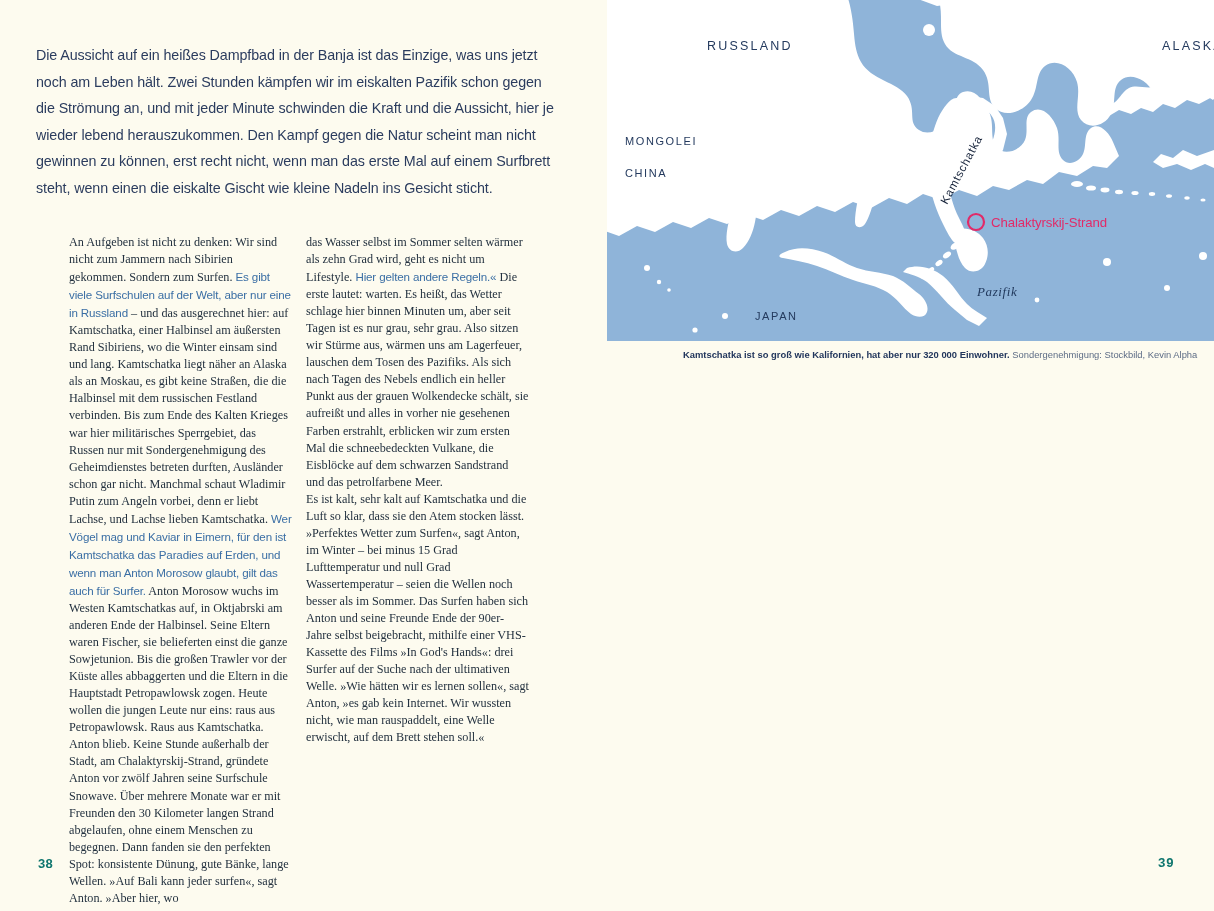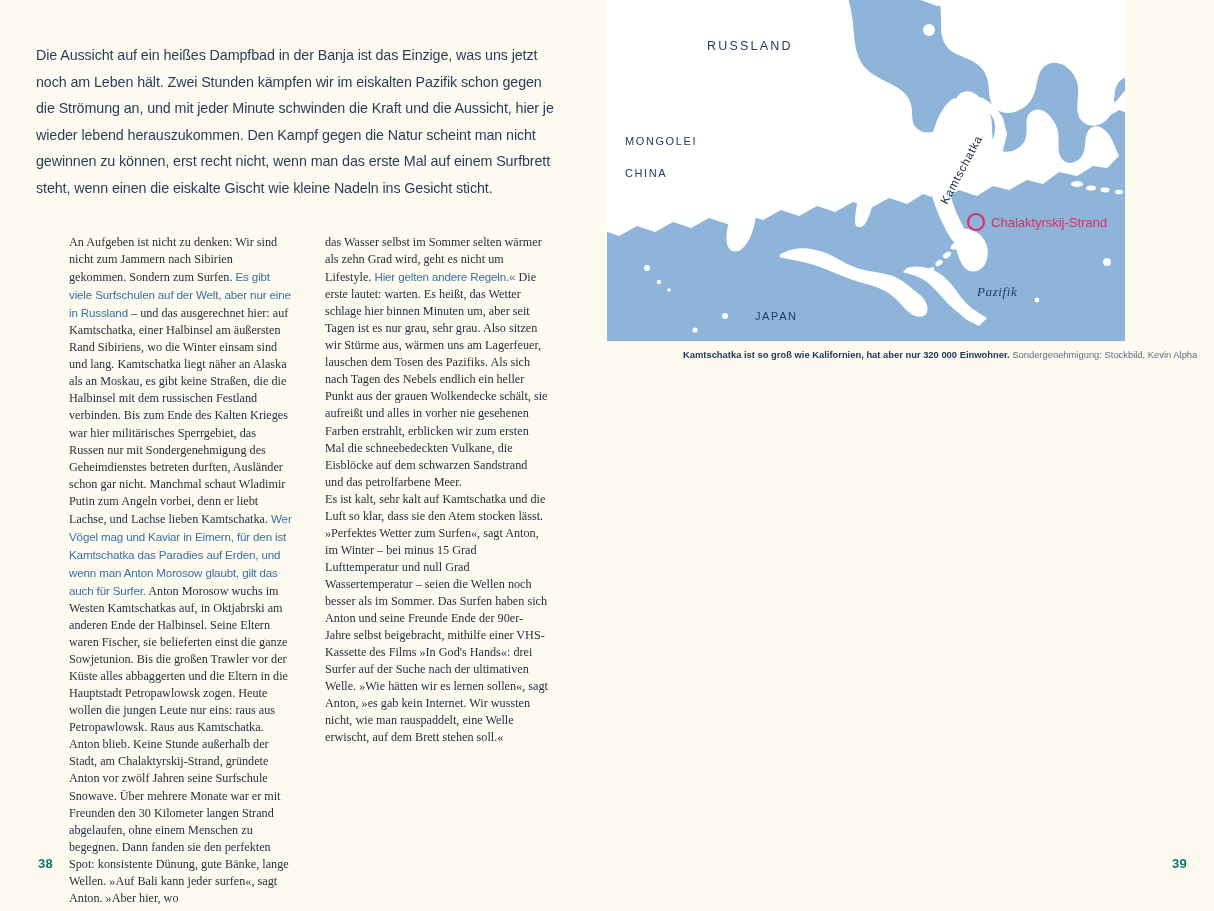"RUSSLAND" .mapwrap { width: 518px -> 607px }
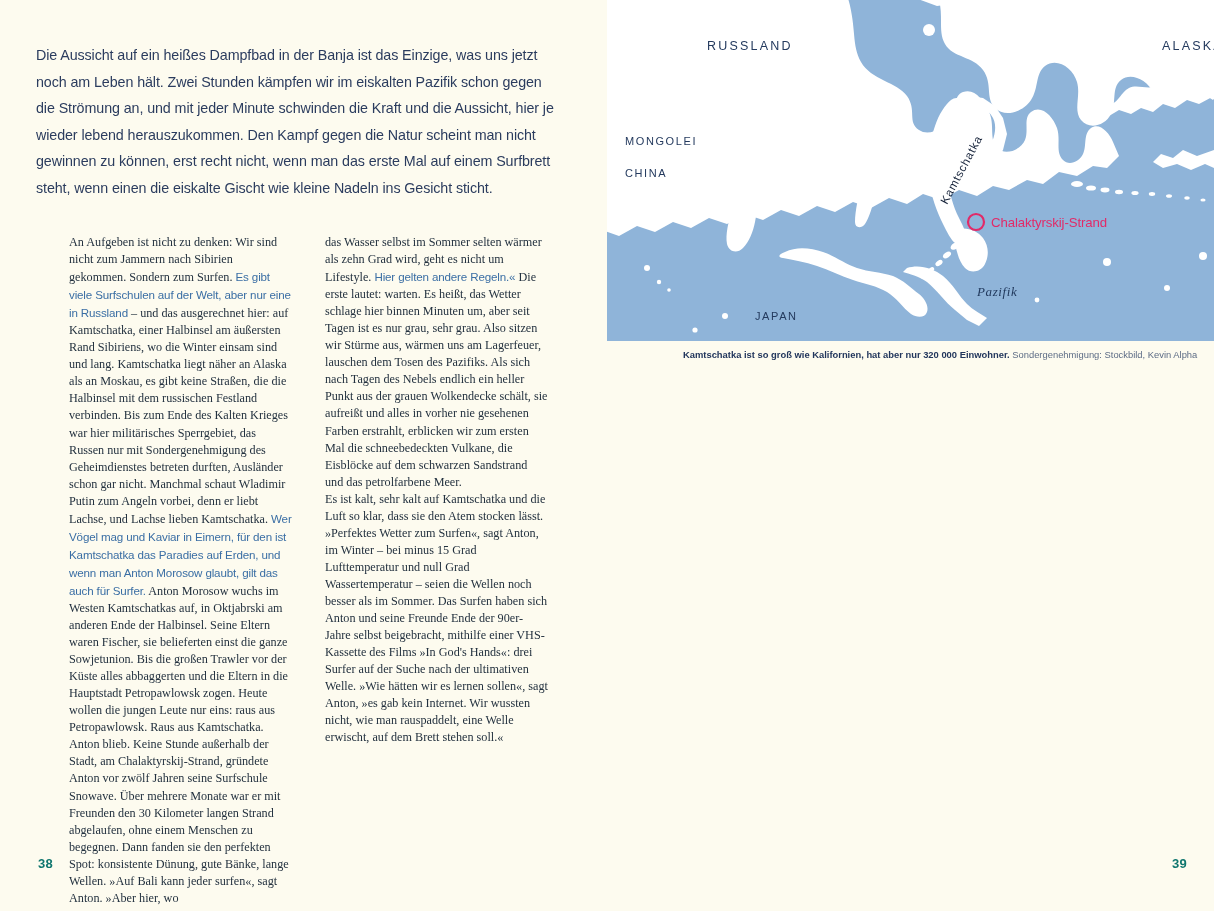"das Wasser selbst im Sommer" #colL2 { left: 313px -> 294px }
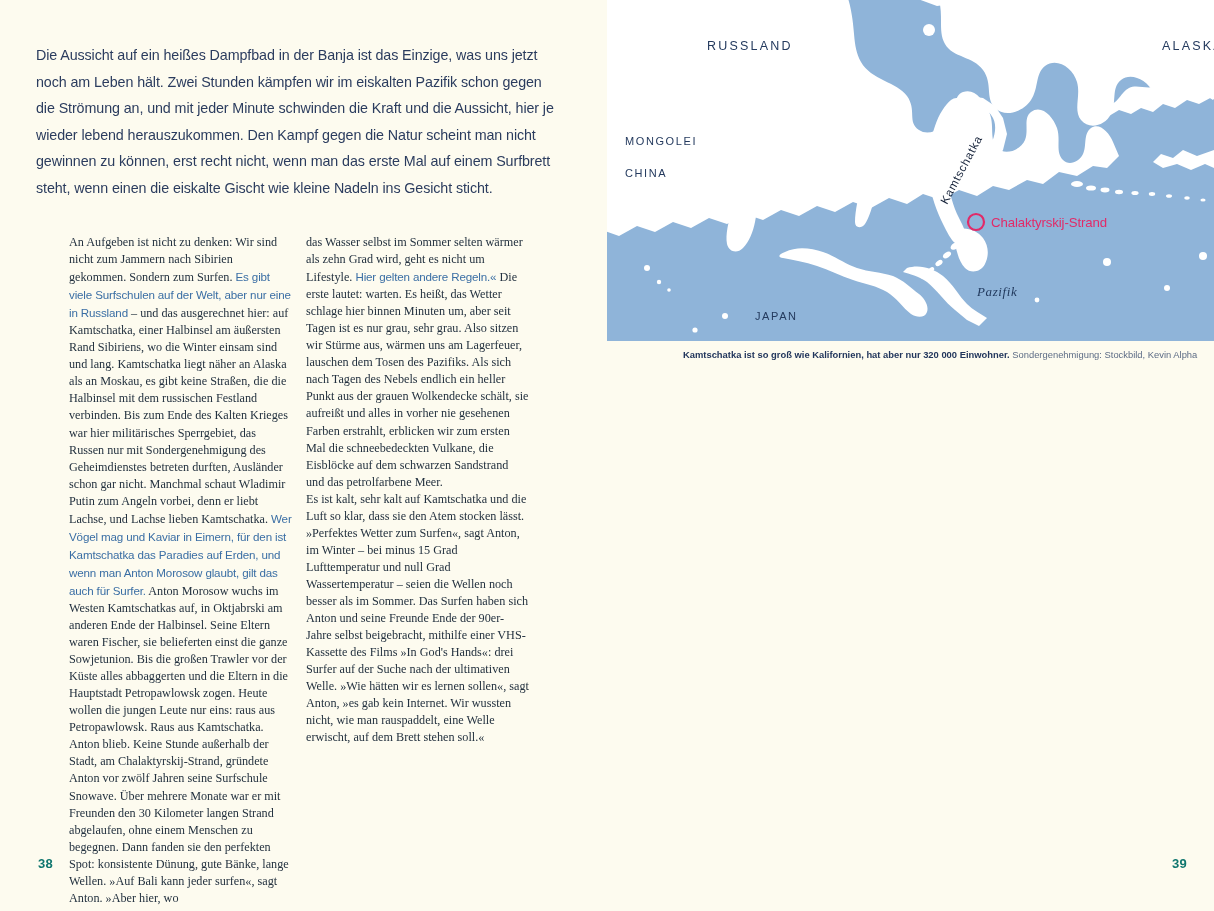"39" .folio-r { font-family: none -> Liberation Mono, monospace; right: 27px -> 40px }
